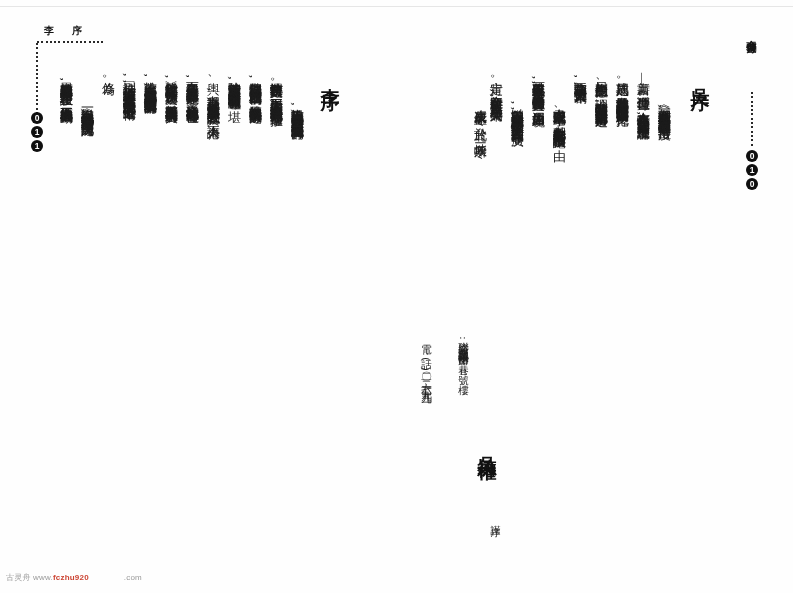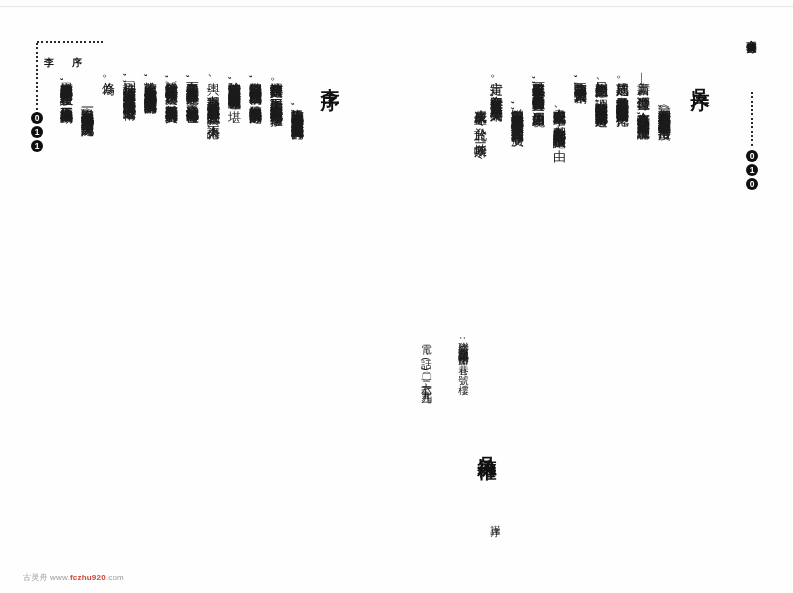"李 序" .lp-running { margin-top: 32px -> none }
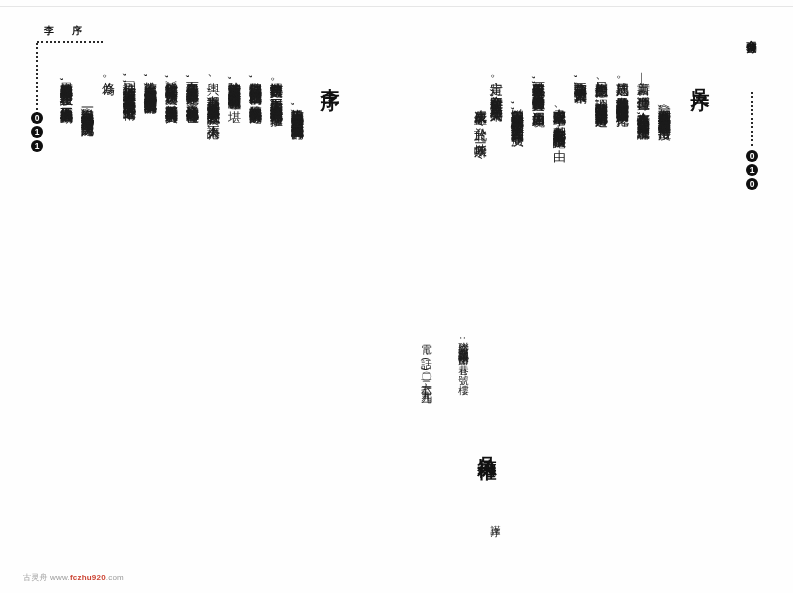"古灵舟" span { margin-left: 17px -> none }
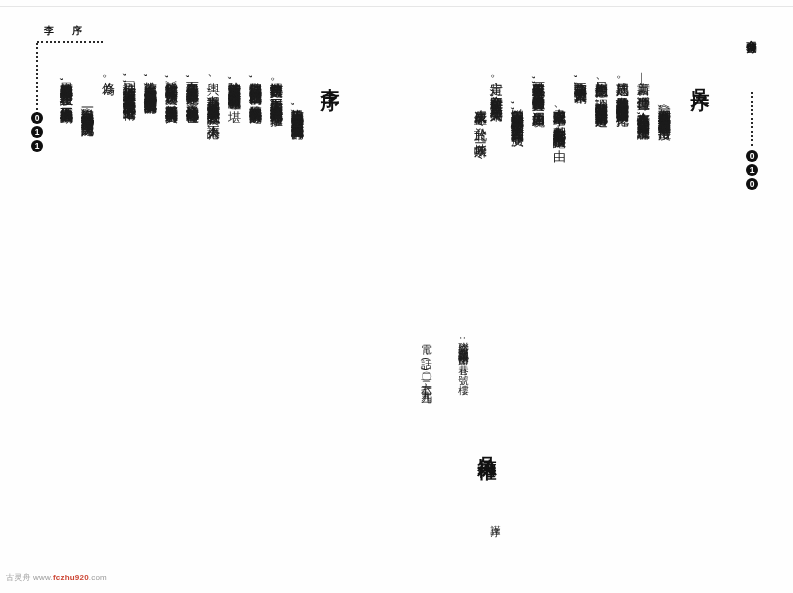".com" span { margin-left: none -> 35px }
